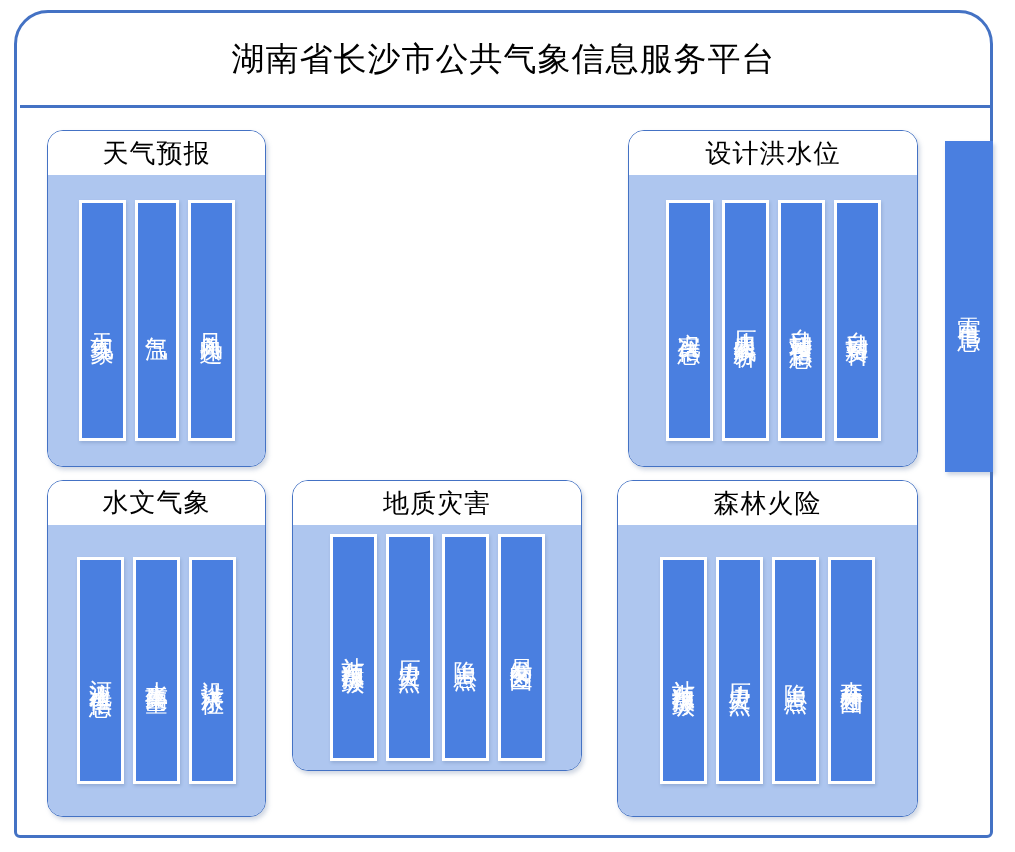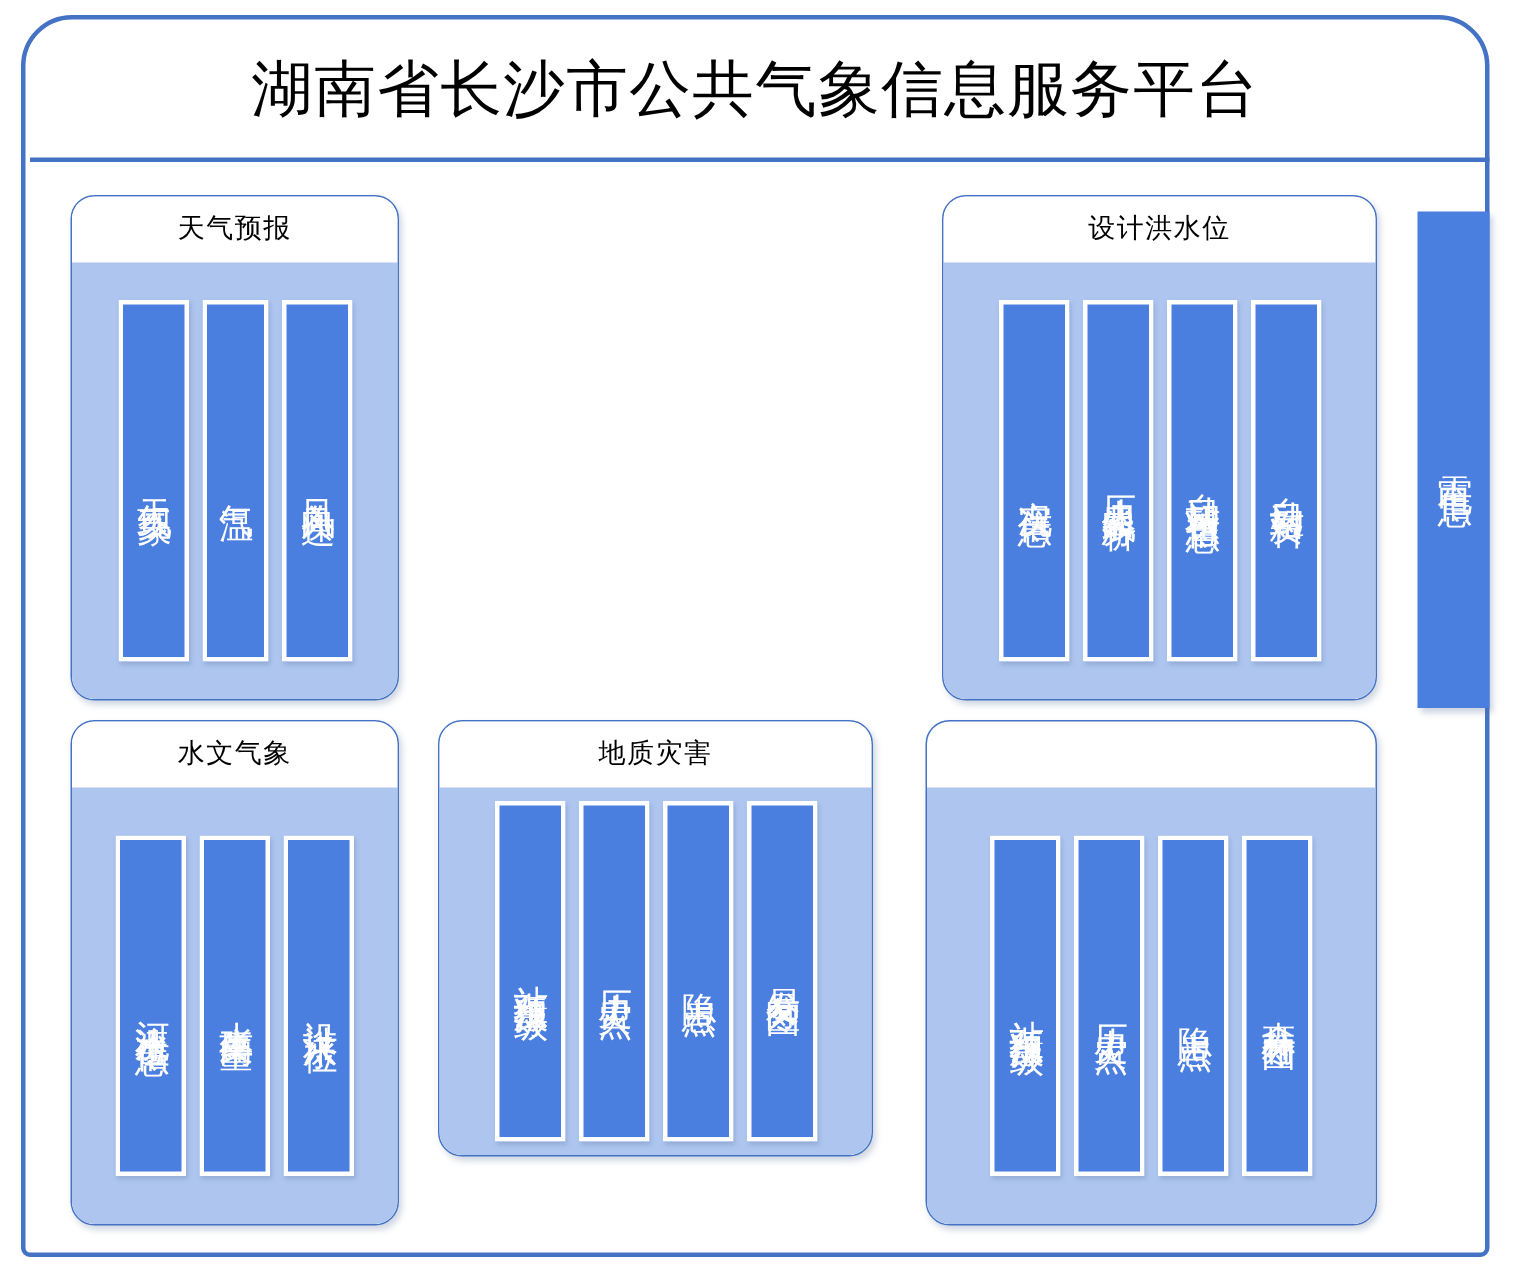"湖南省长沙市公共气象信息服务平台" #platform-title { font-size: 41px -> 33px }
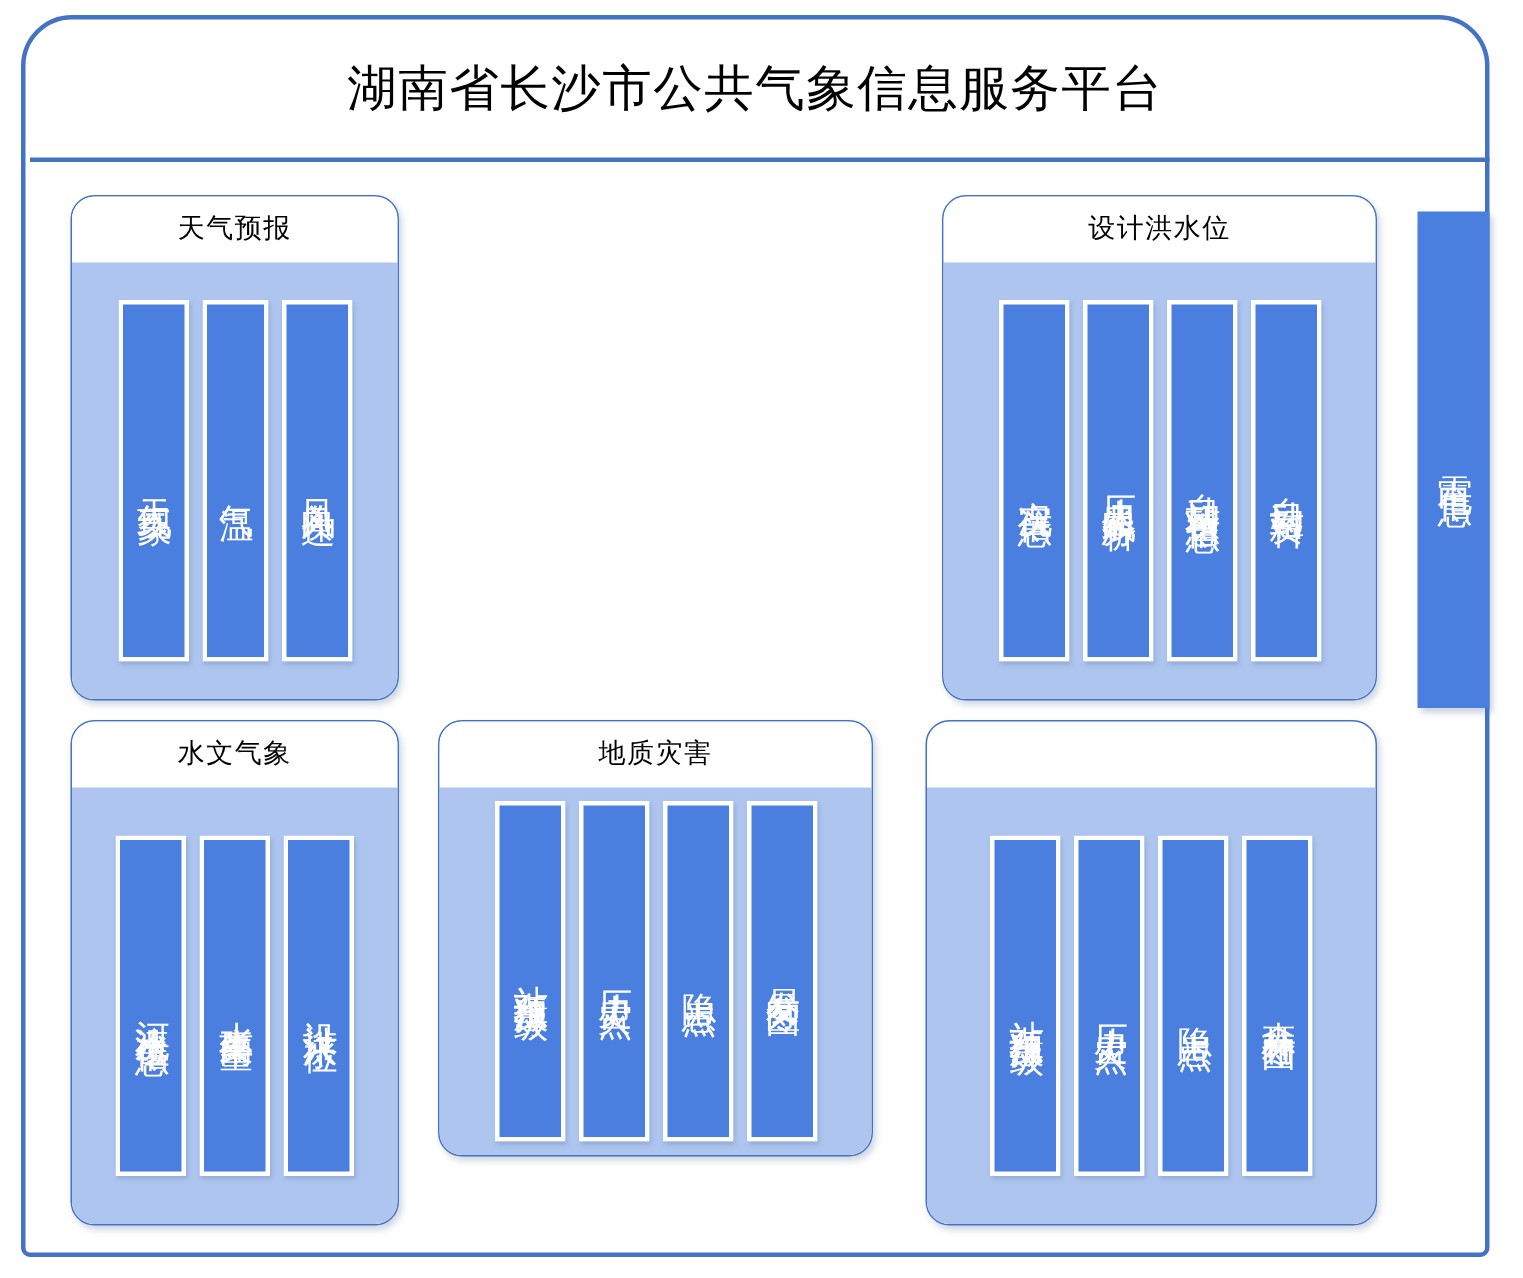"天气预报" .panel-title { font-size: 18px -> 26px }
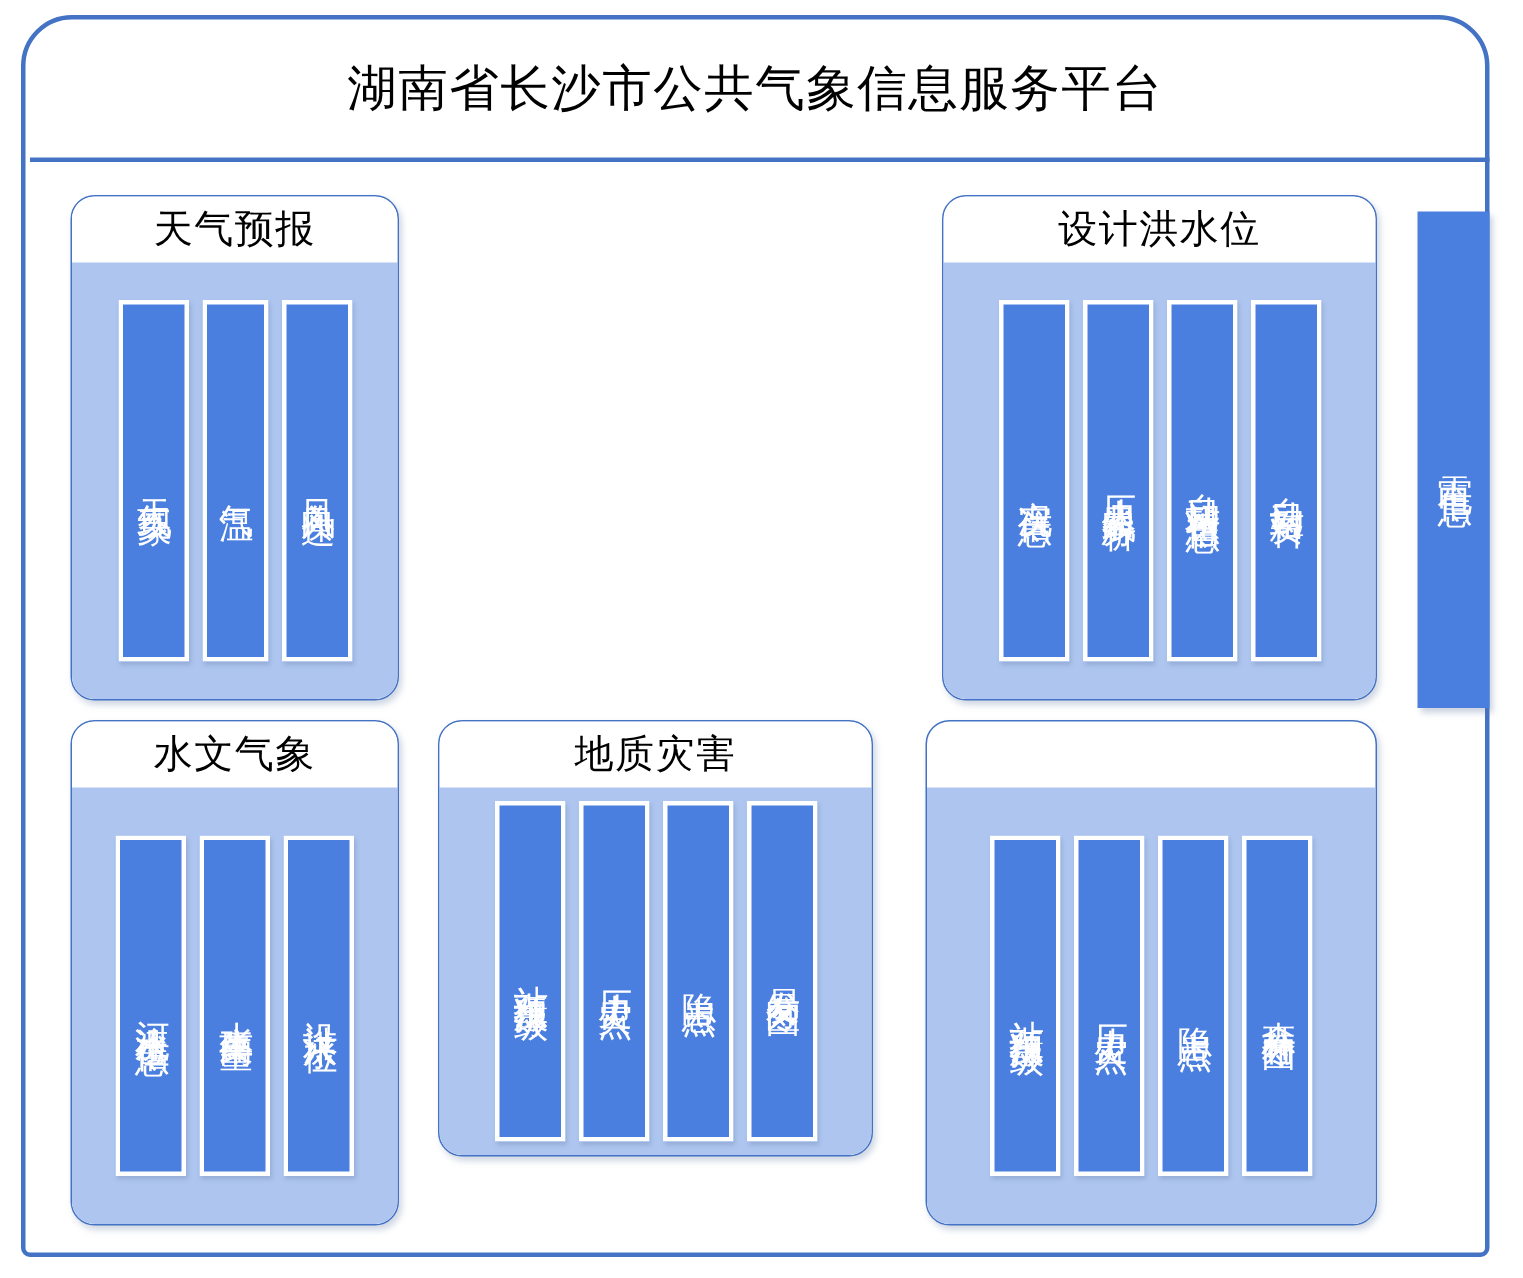"水文气象" div.panel { font-family: none -> Liberation Serif, serif }
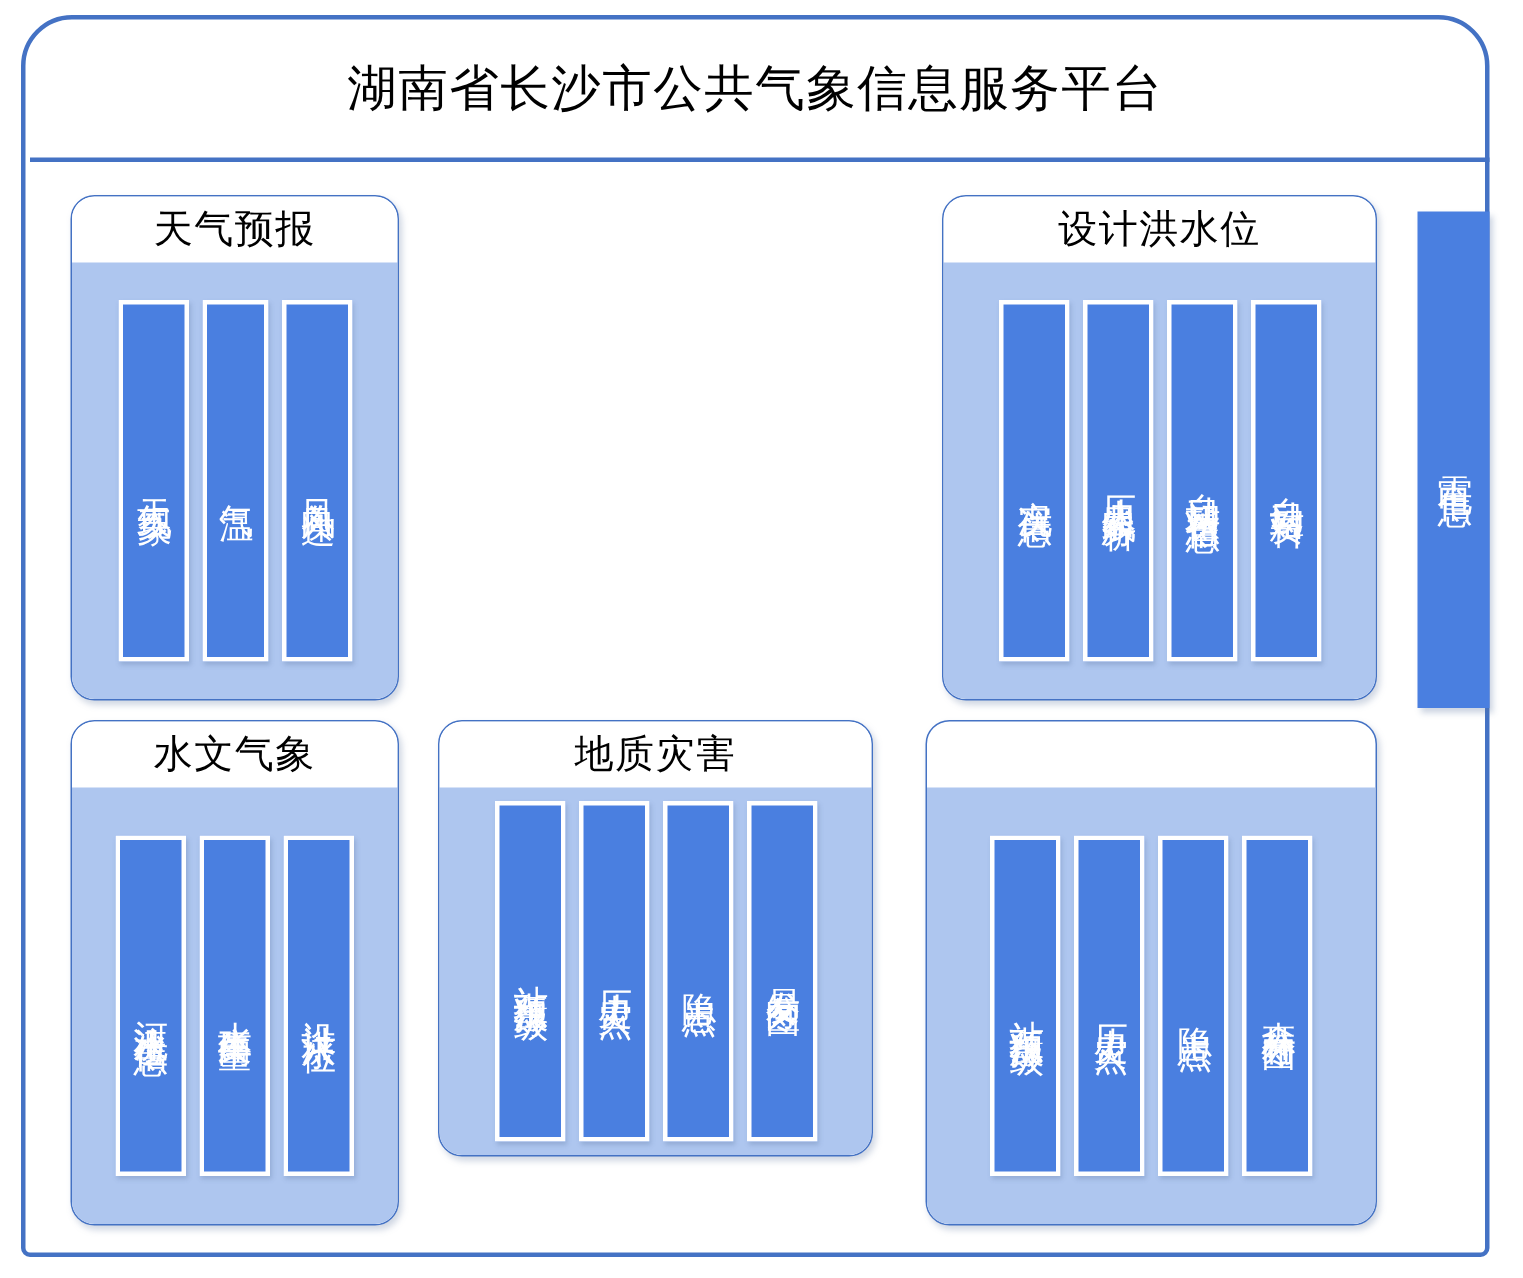"森林火险" div.panel-header { html: none -> <div> <span>森林火险</span> </div> }
